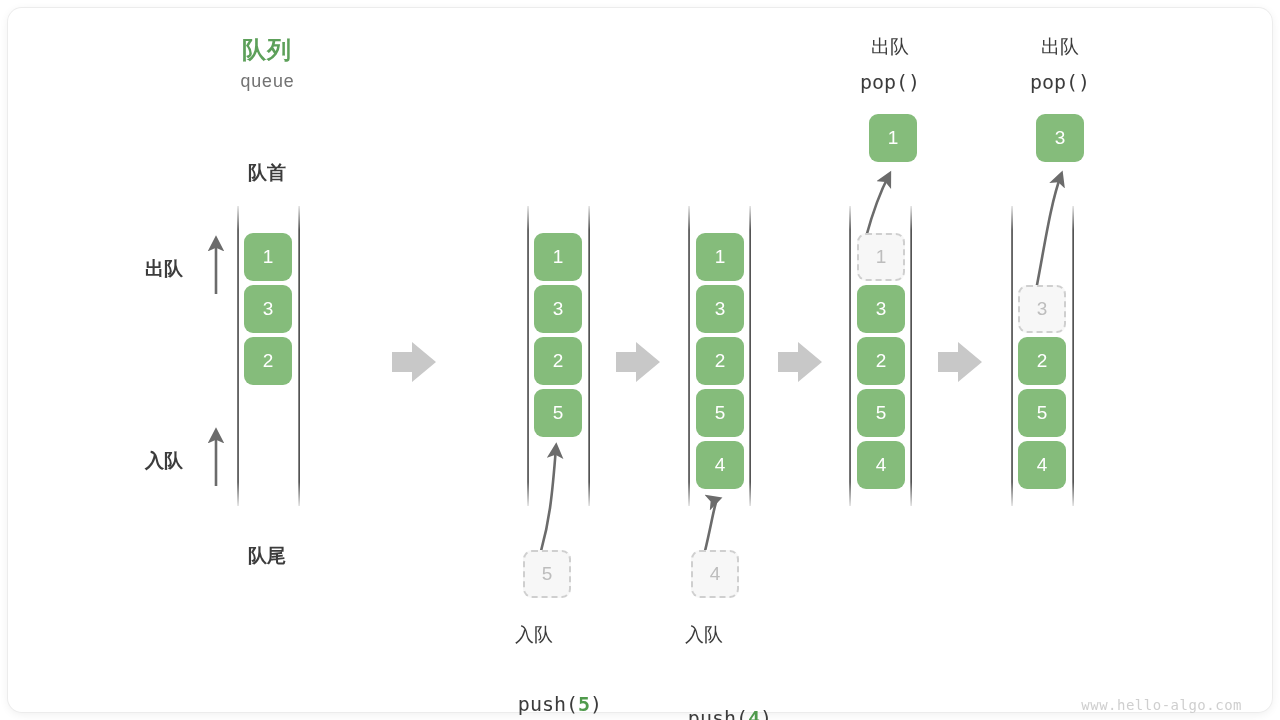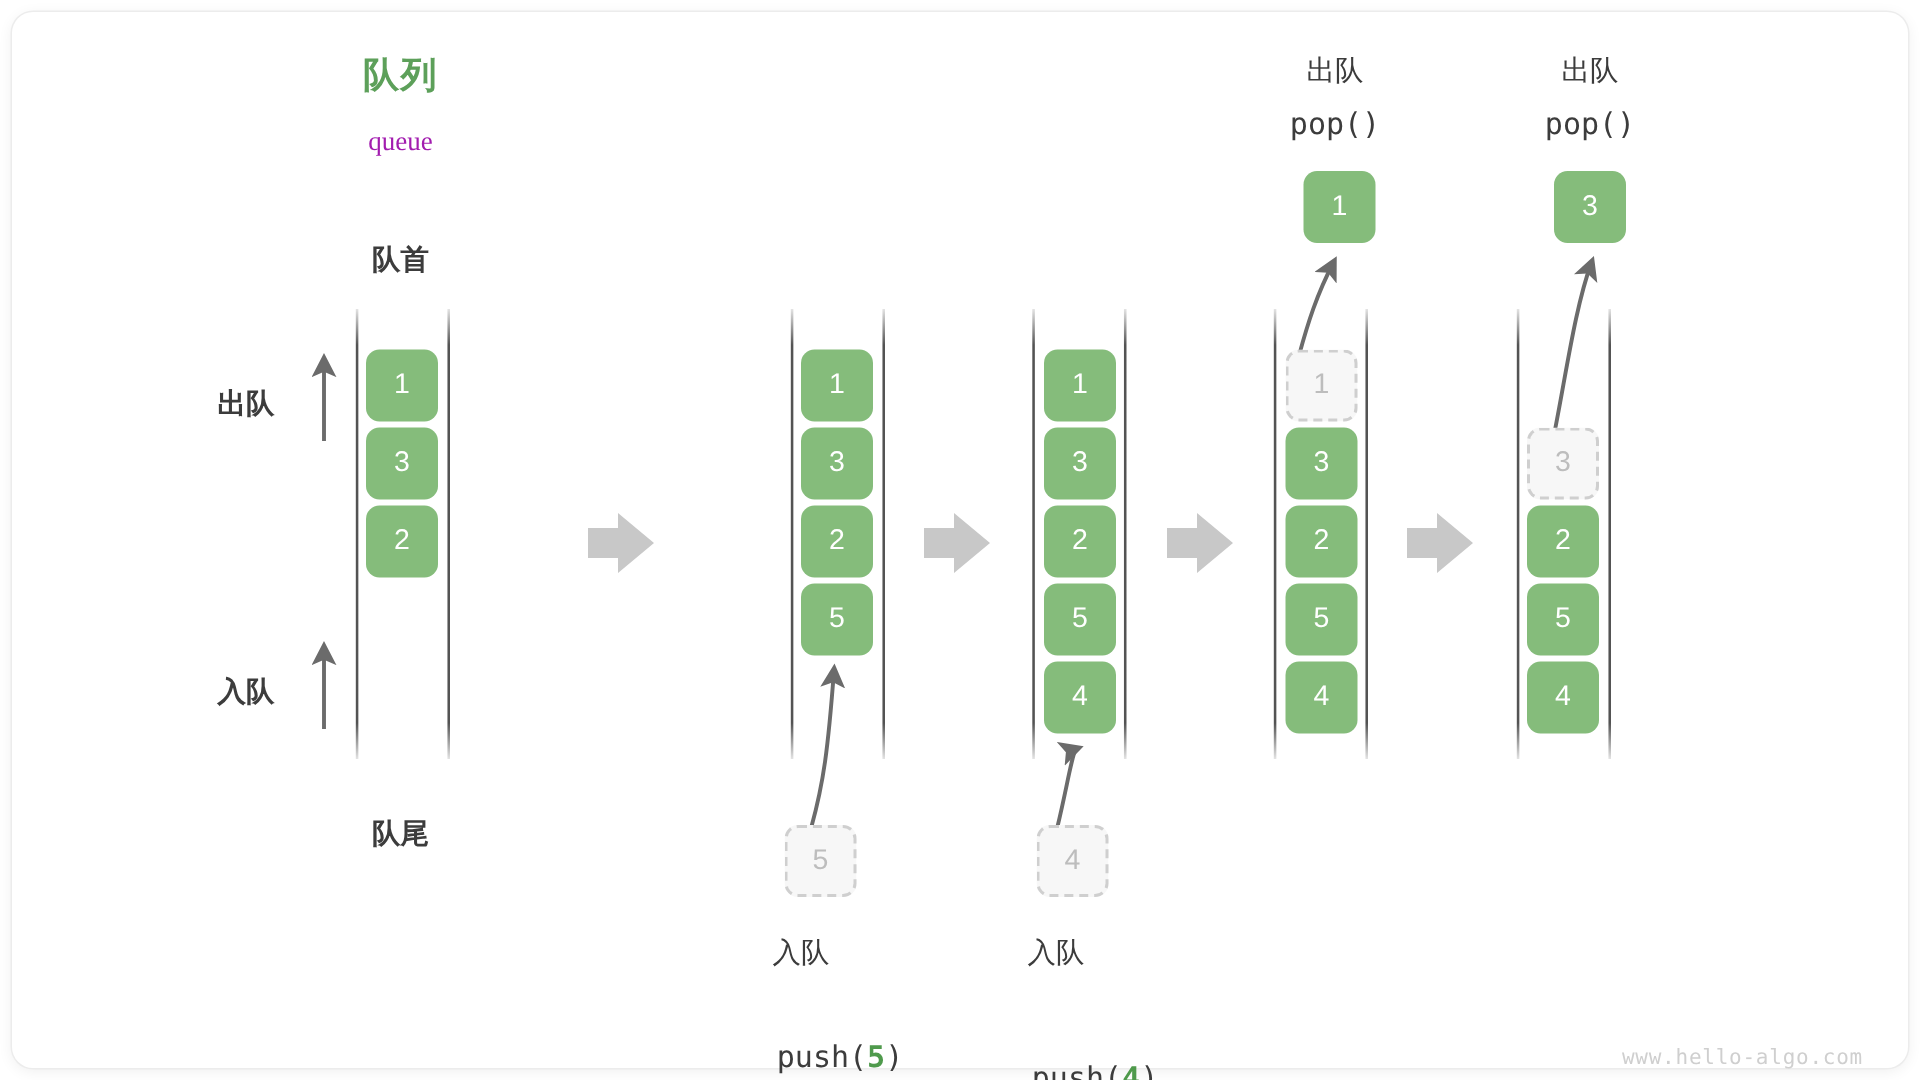"queue" .title-mono { color: #a21caf -> #737373; font-family: Liberation Serif, serif -> Liberation Mono, monospace; margin-top: 12px -> none }
